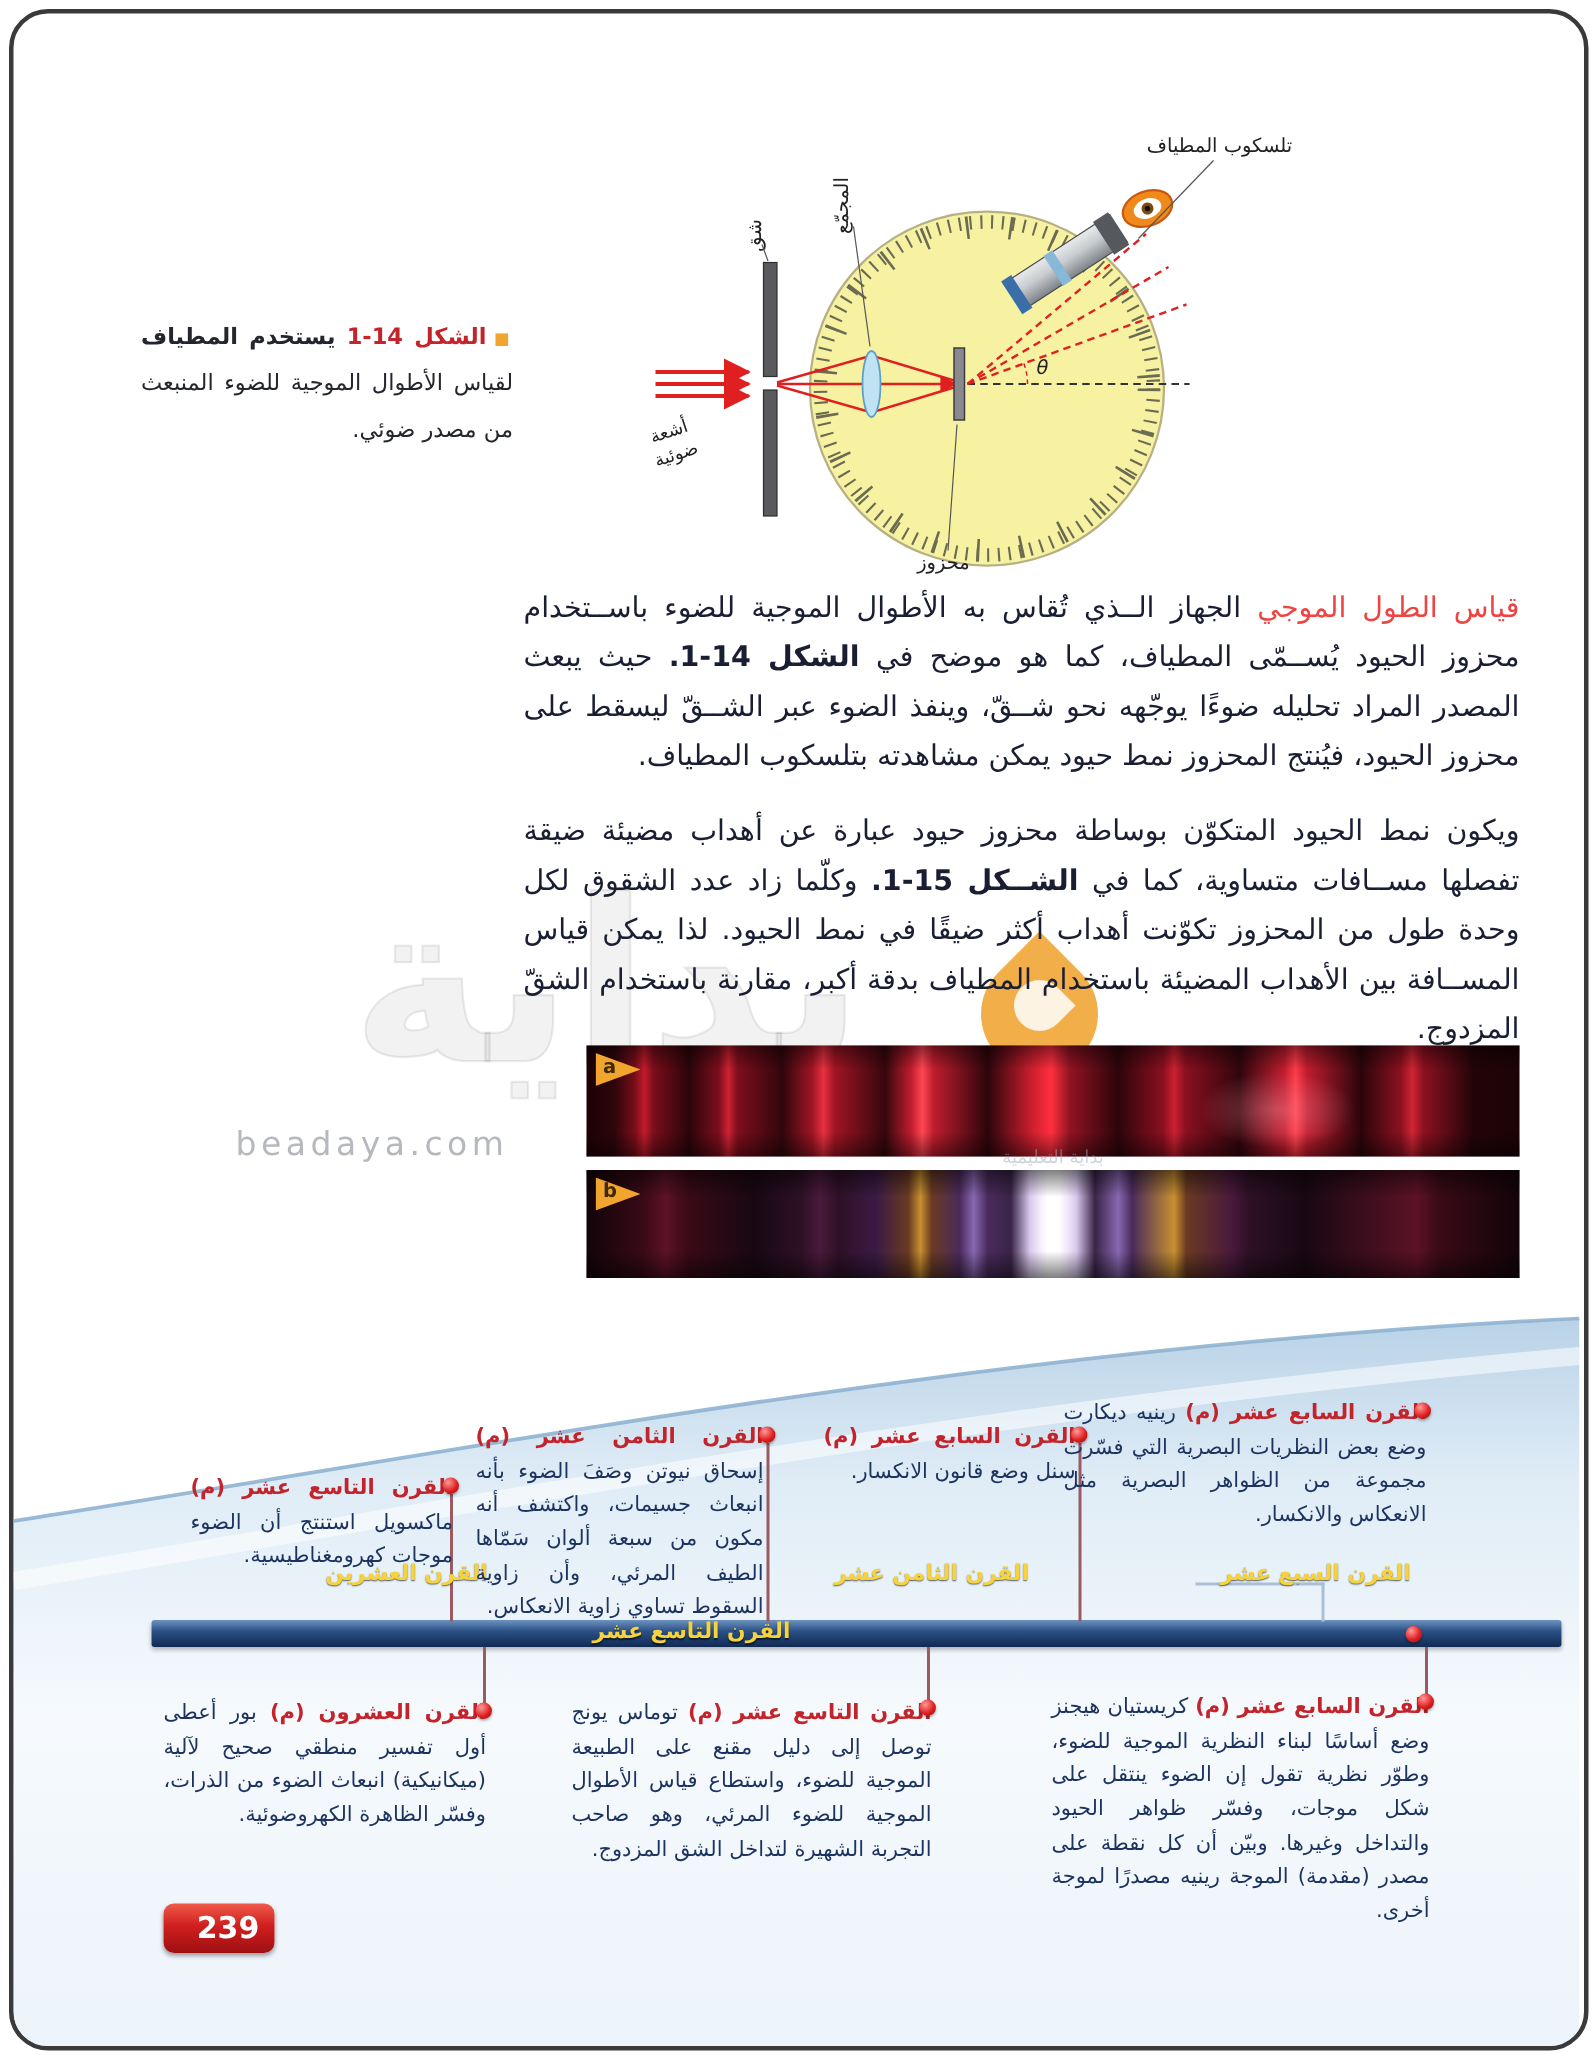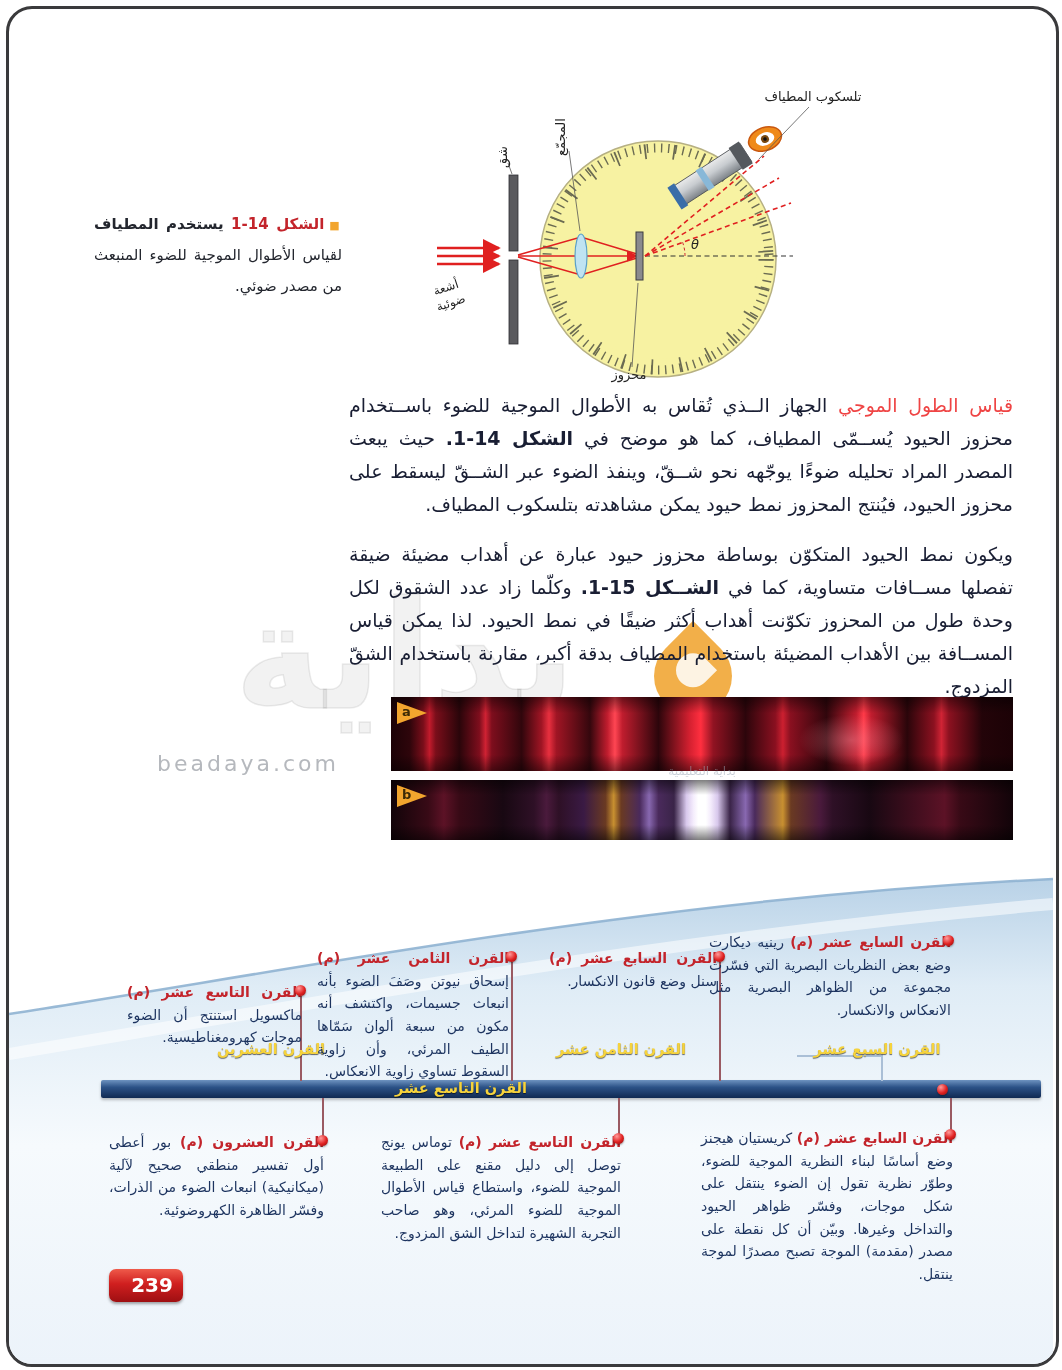"بداية التعليمية" .strip+.strip { height: 60px -> 72px }
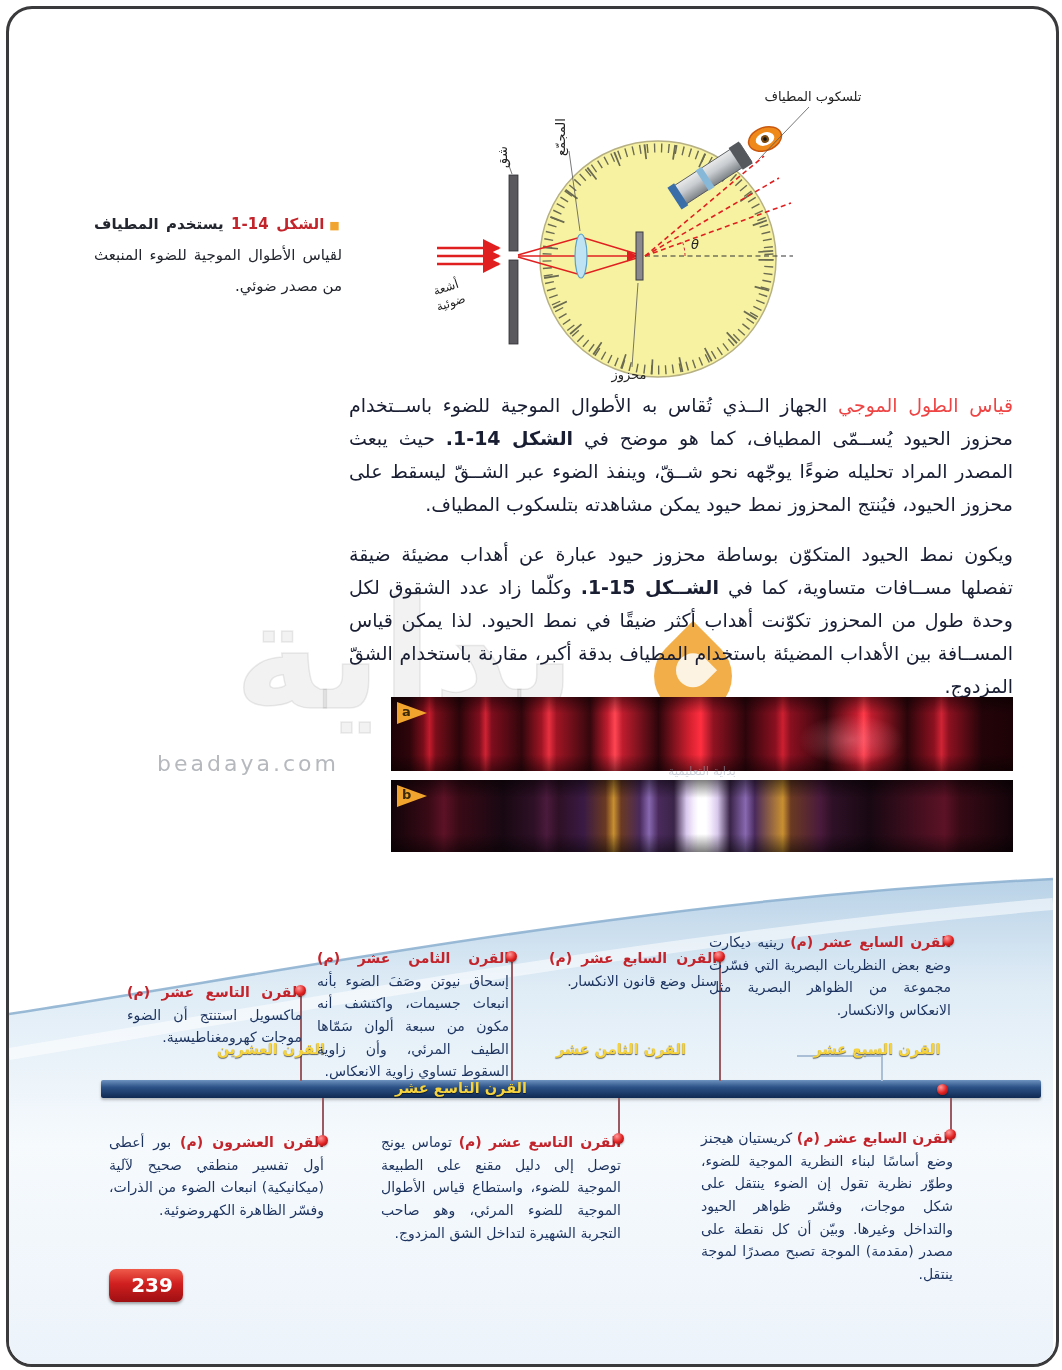"كريستيان هيجنز وضع أساسًا لبناء" span.cbody { text: تصبح مصدرًا لموجة ينتقل -> رينيه مصدرًا لموجة أخرى }
